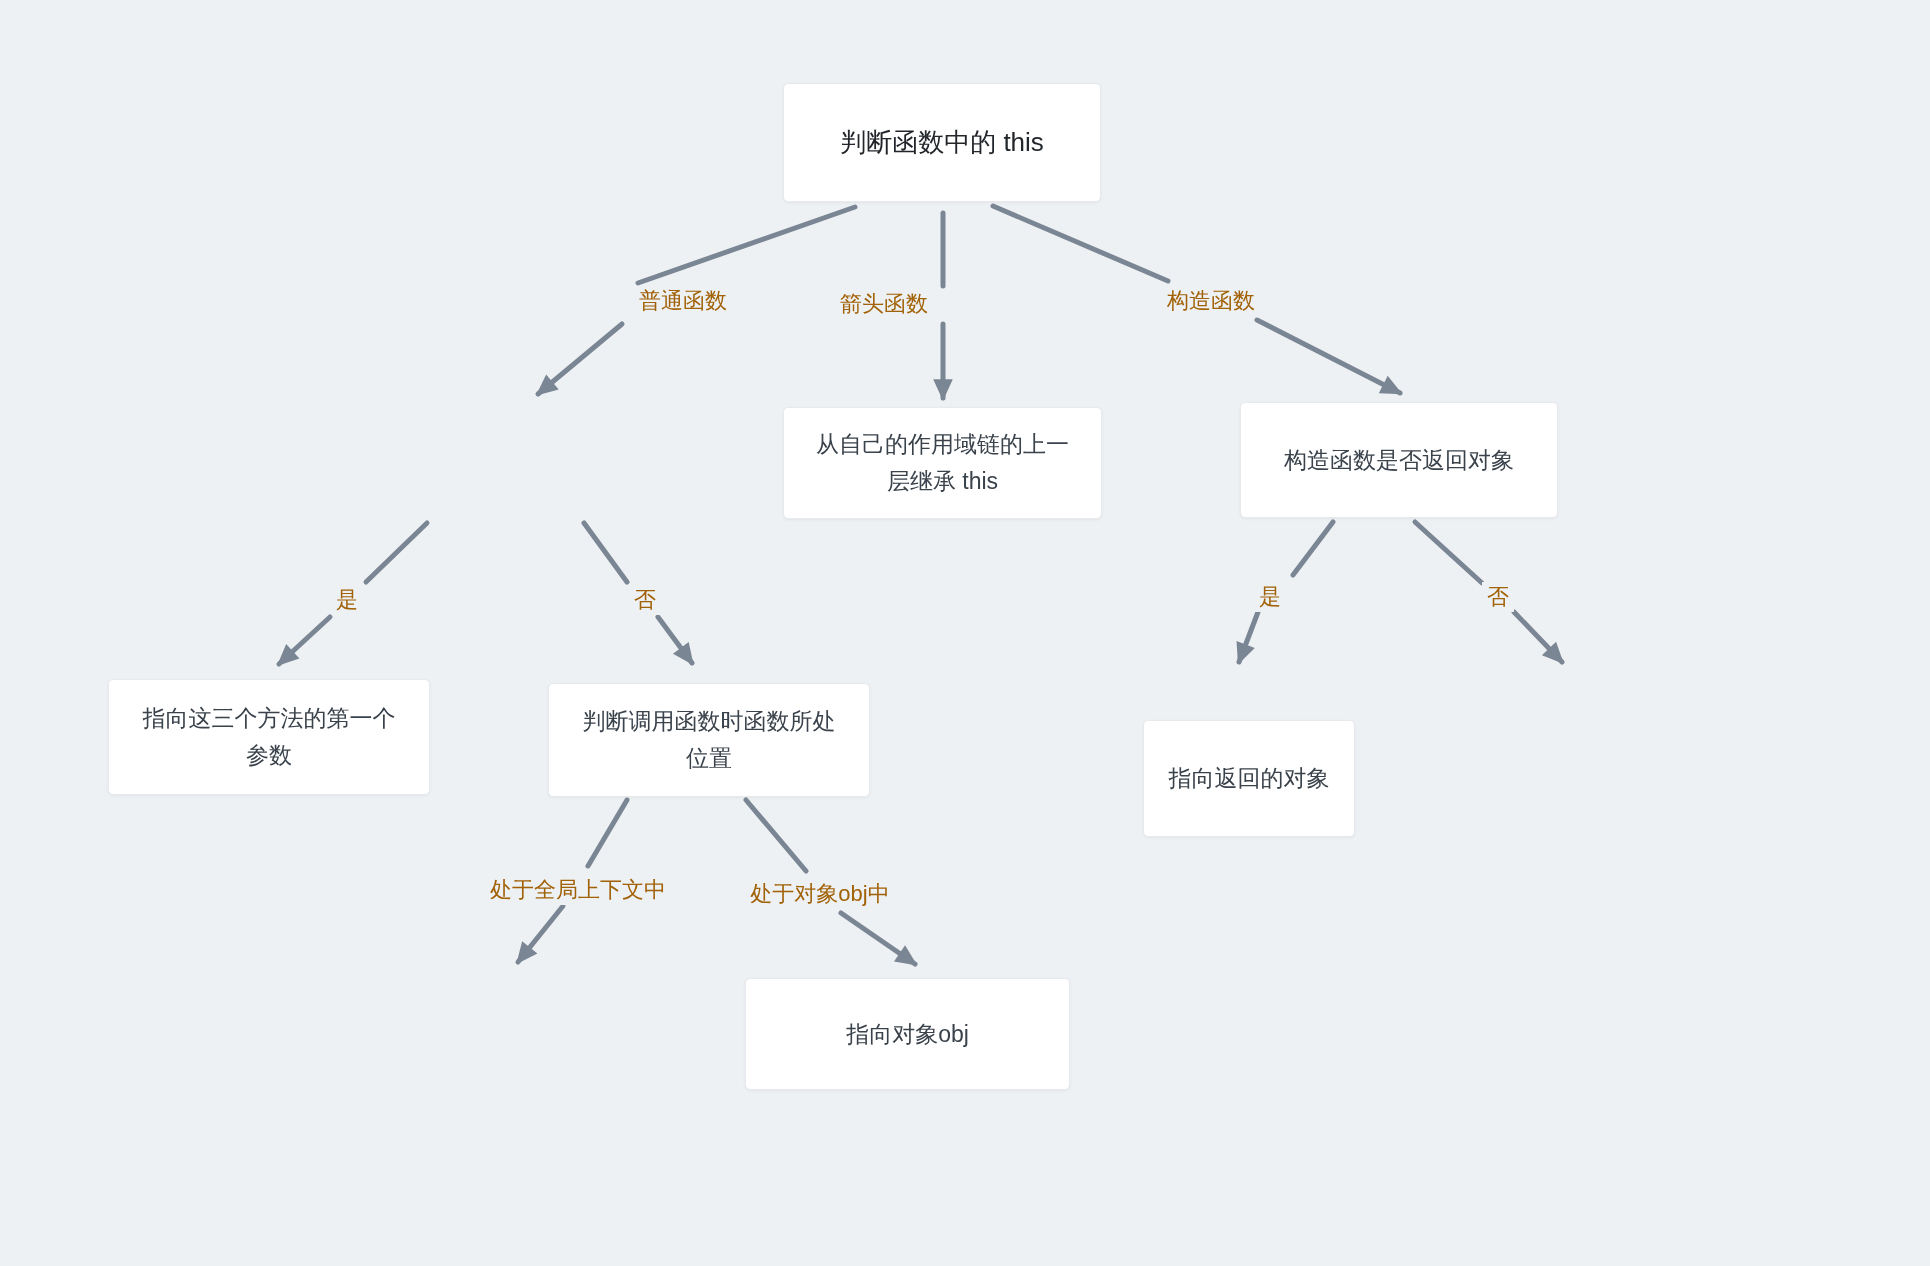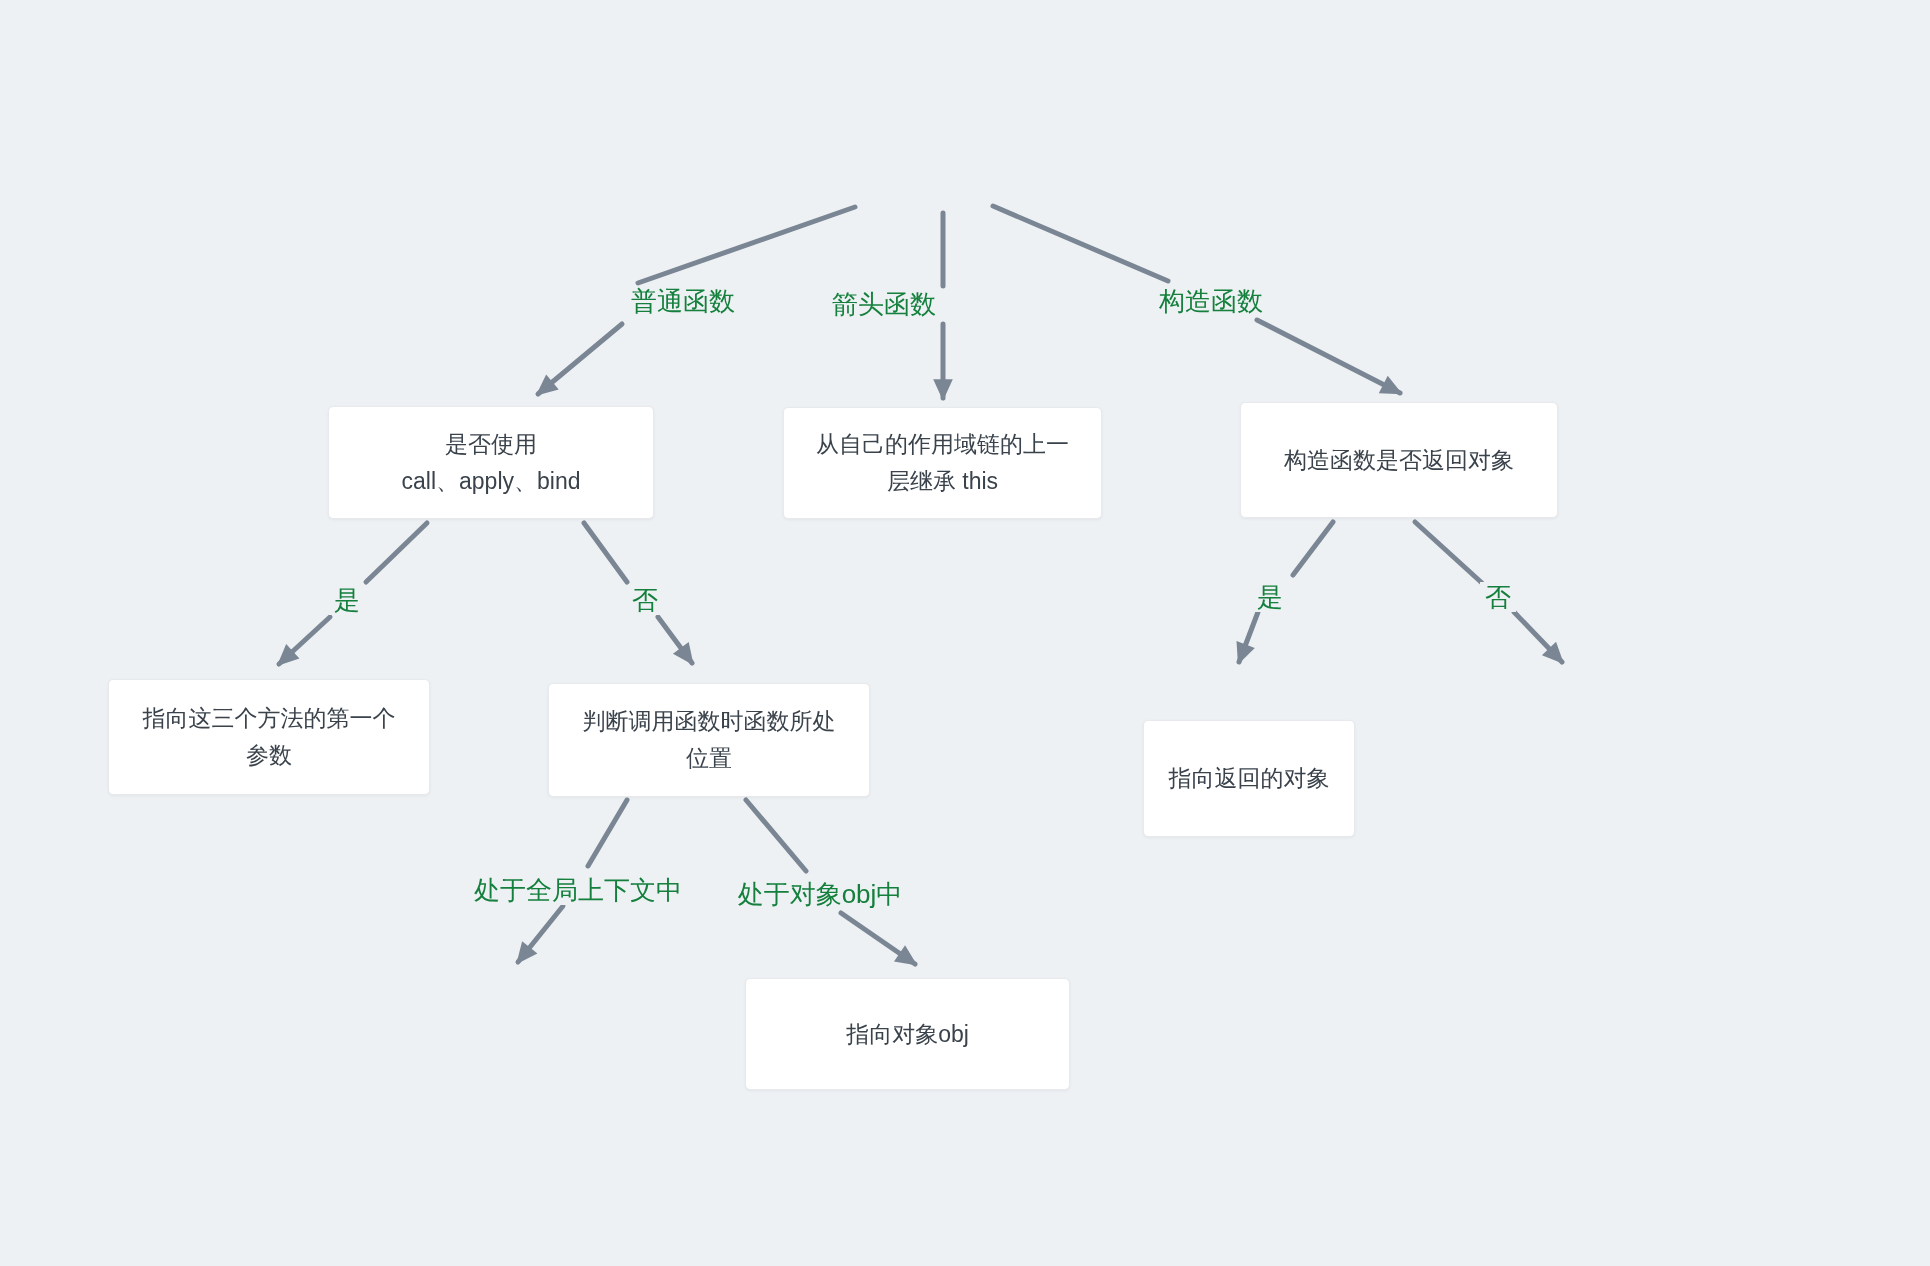"判断函数中的 this" div.node { html: none -> <div> <div>判断函数中的 this</div> </div> }
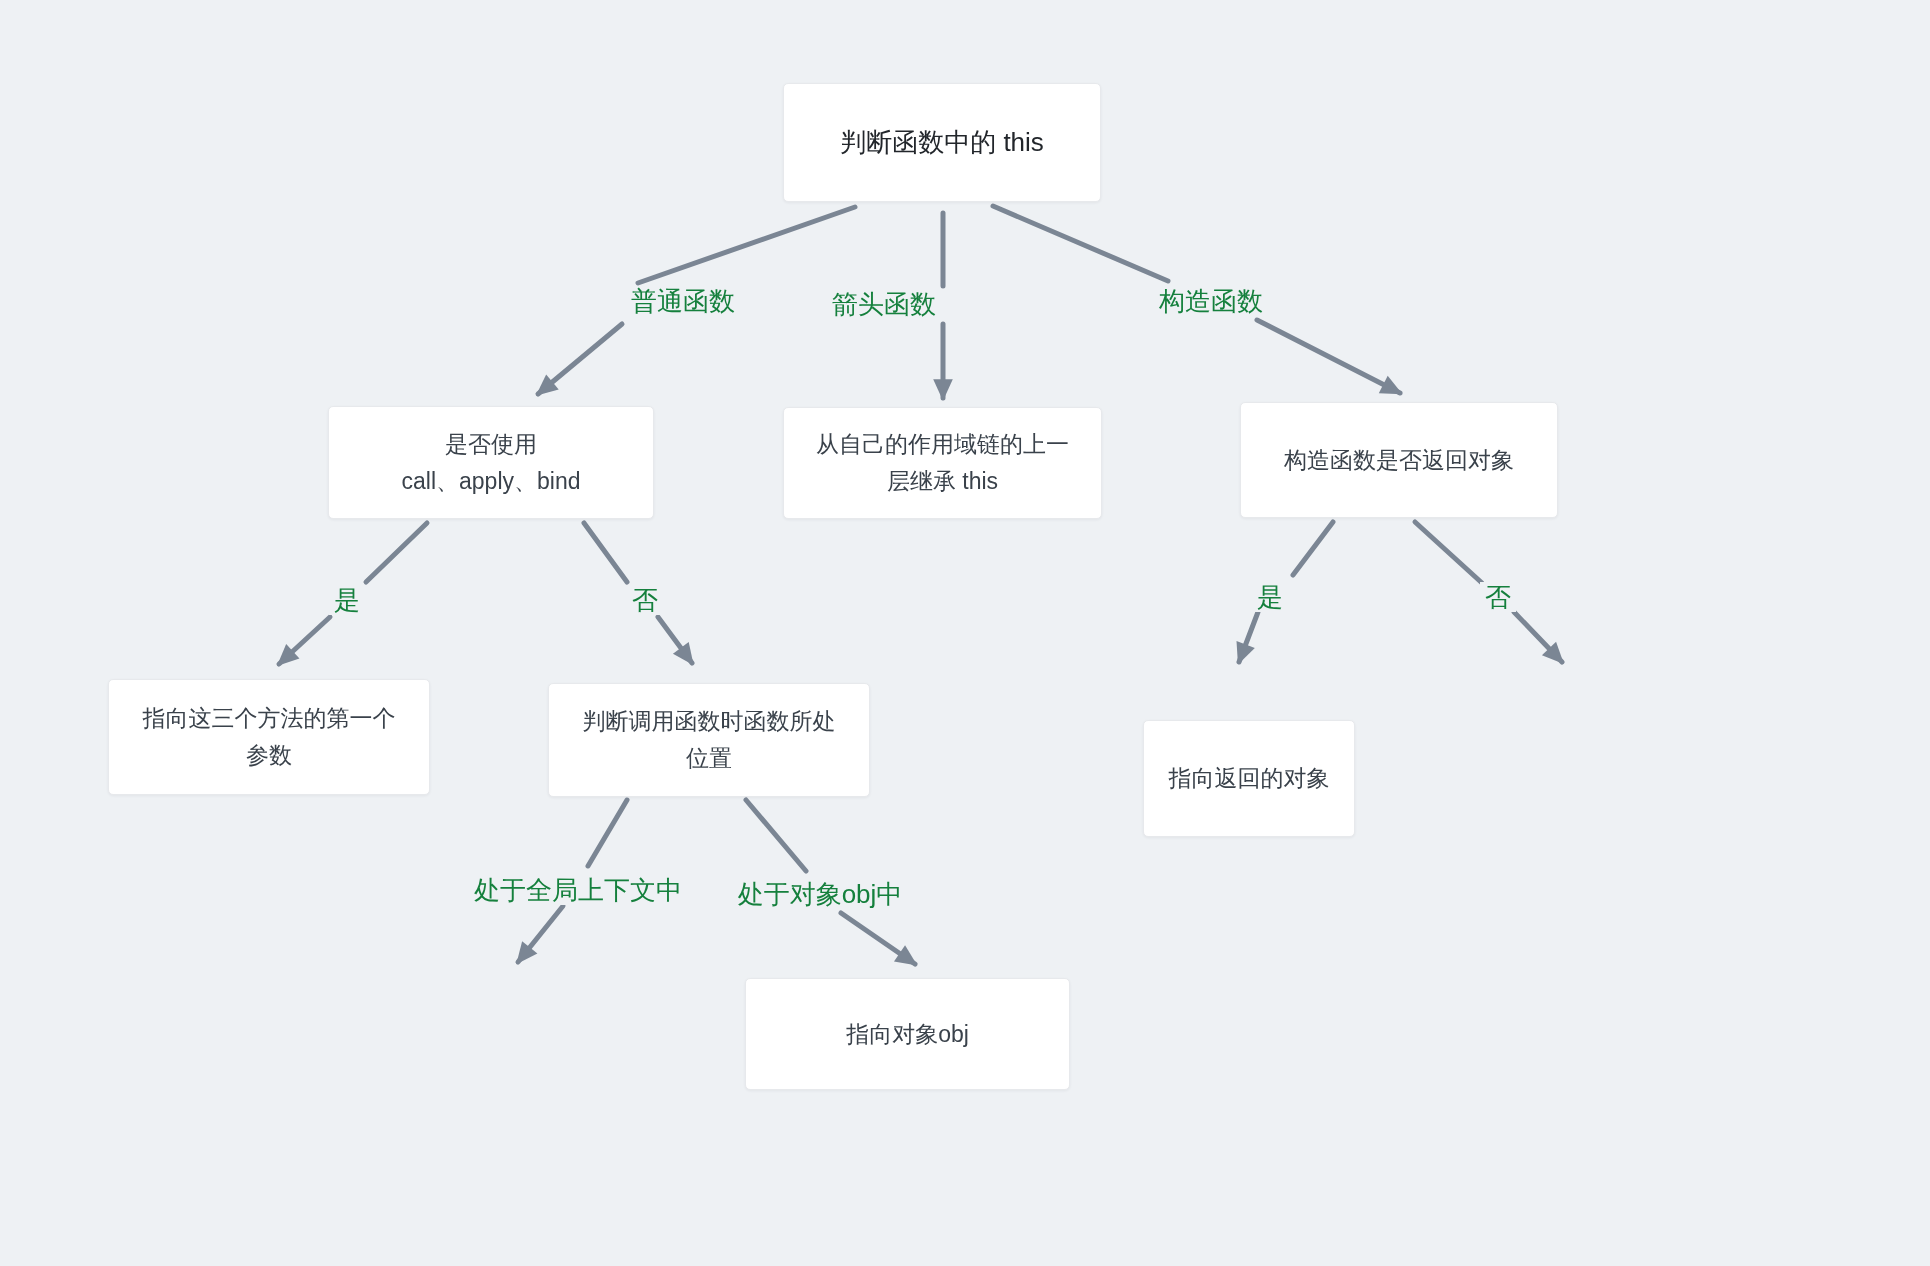"普通函数" .edge-label { color: #15803d -> #a16207; font-size: 26px -> 22px }
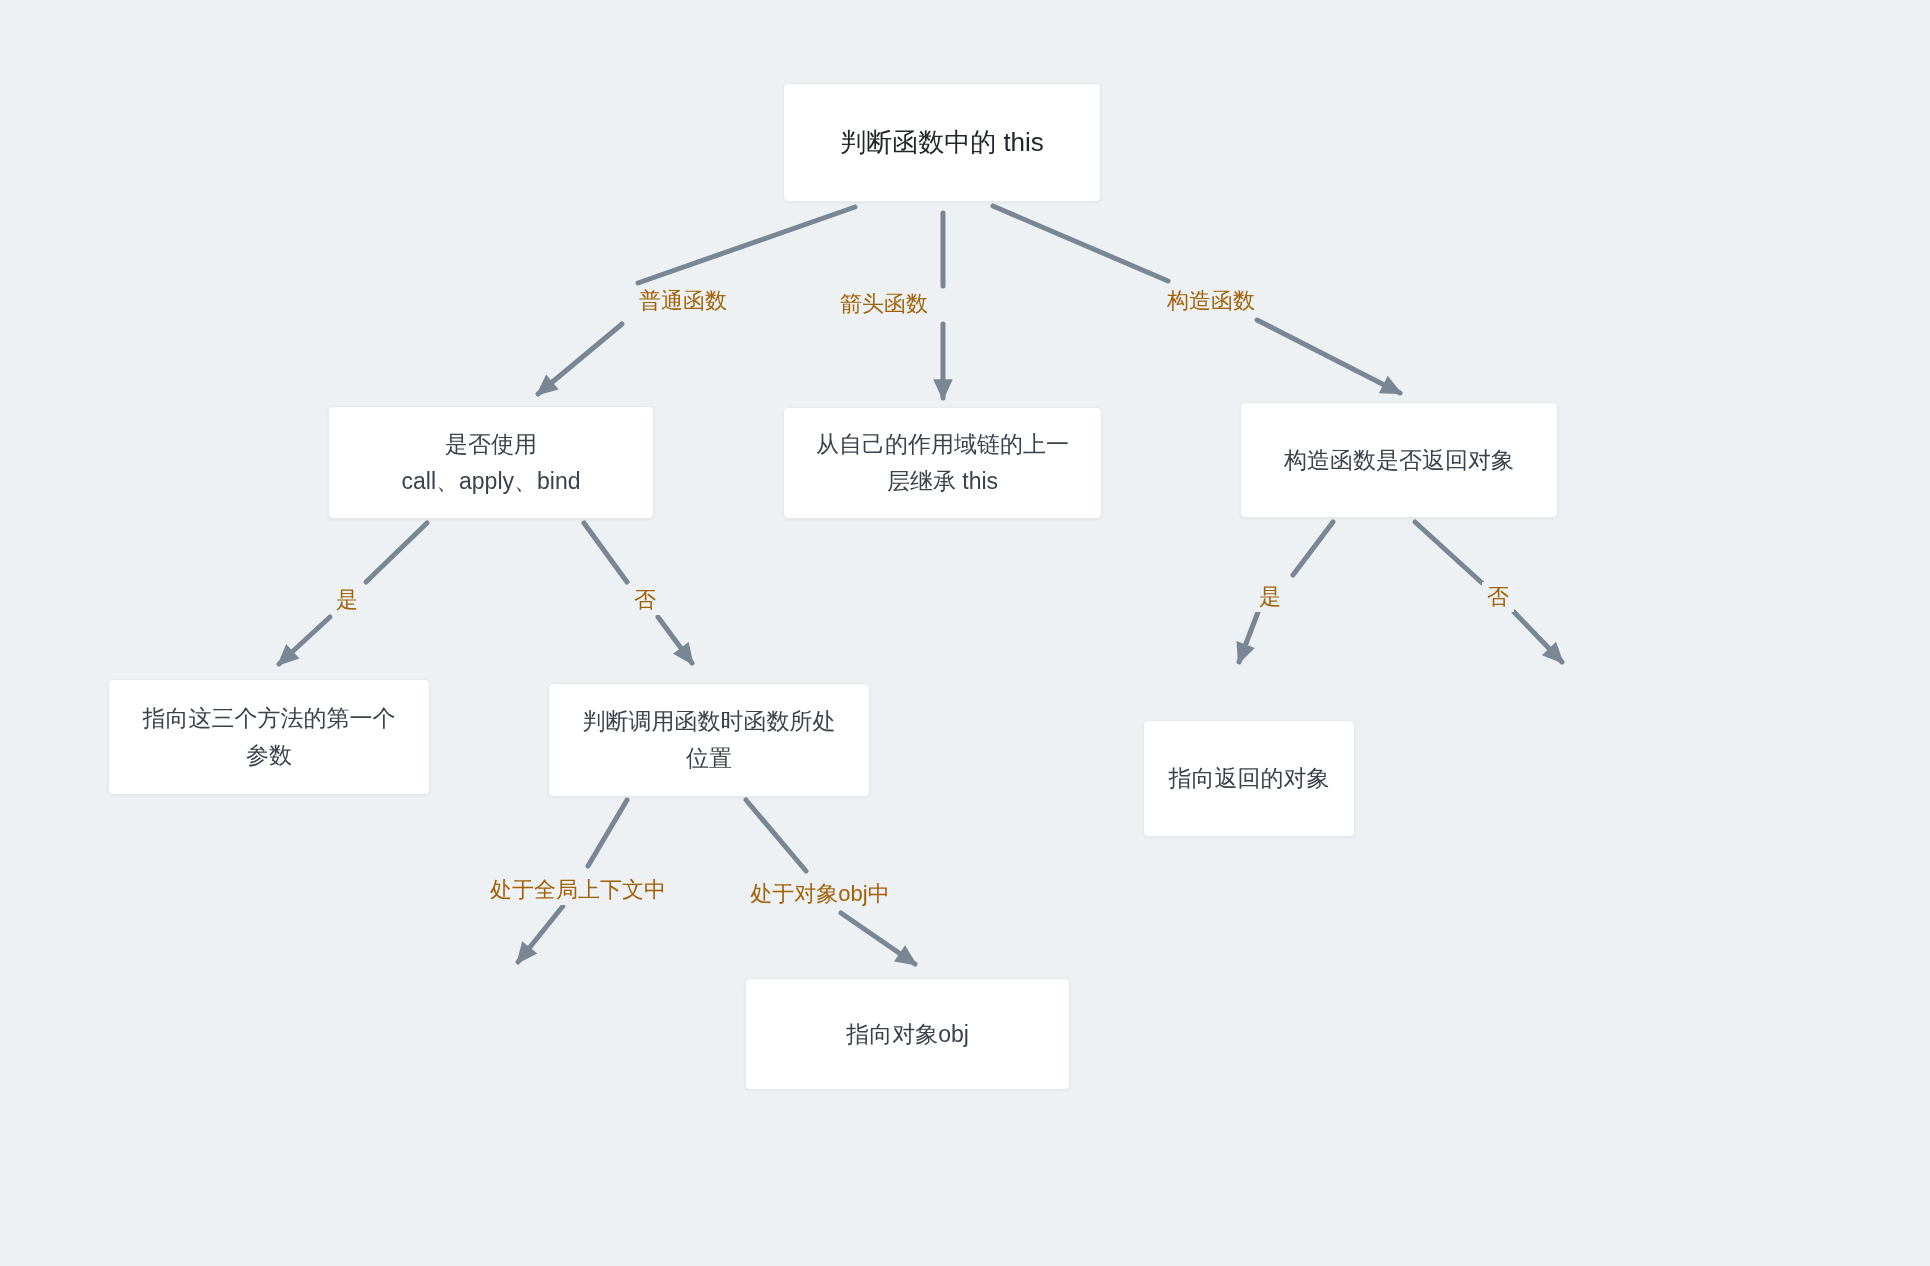"是否使用" div.node { html: <div> <div>是否使用</div> <div>call、apply、bind</div> </div> -> none }
